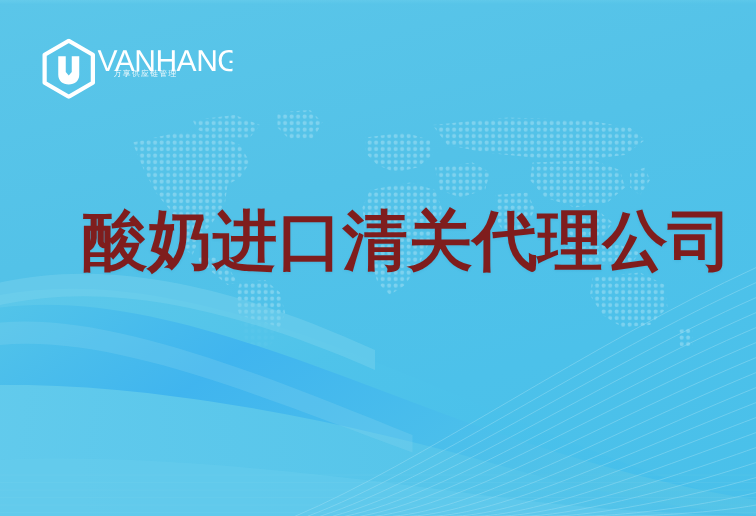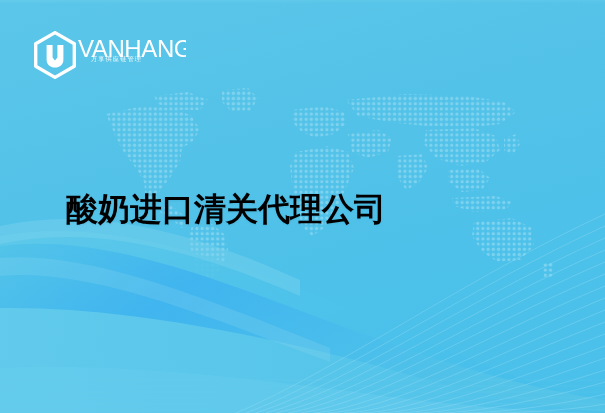"酸奶进口清关代理公司" #headline { color: #000000 -> #7f1d1d; font-size: 32px -> 52px; top: 183px -> 167px }
